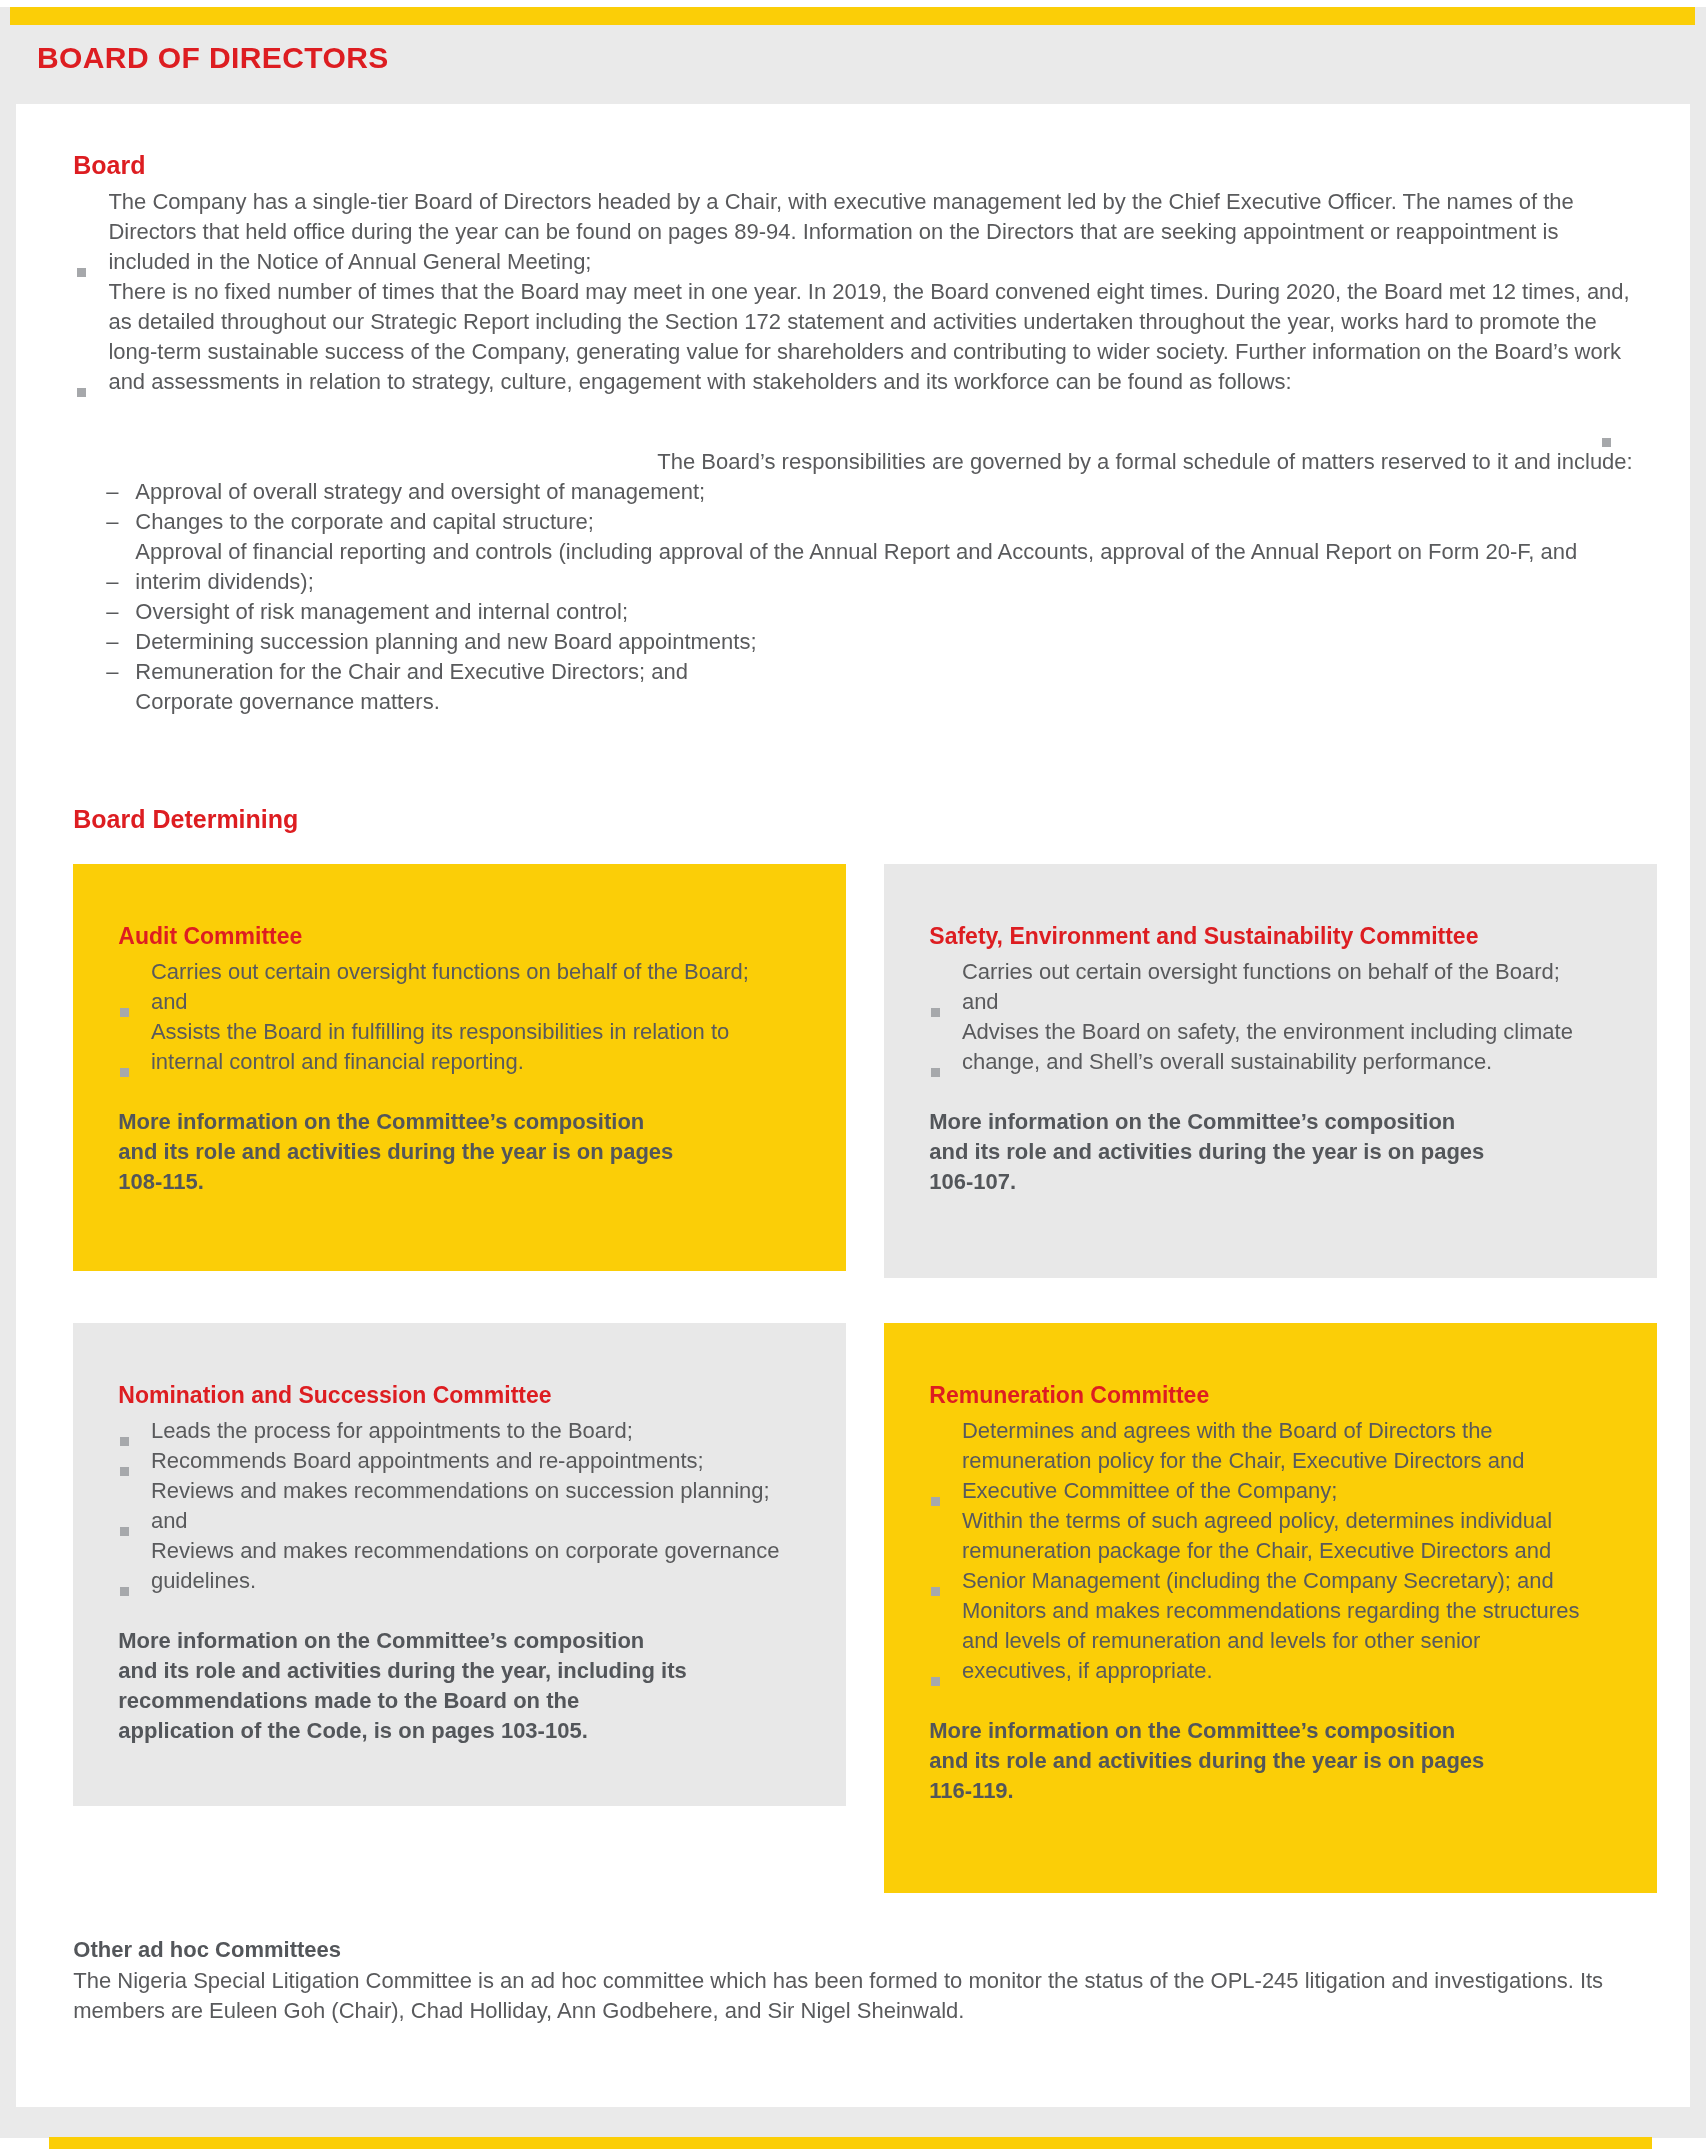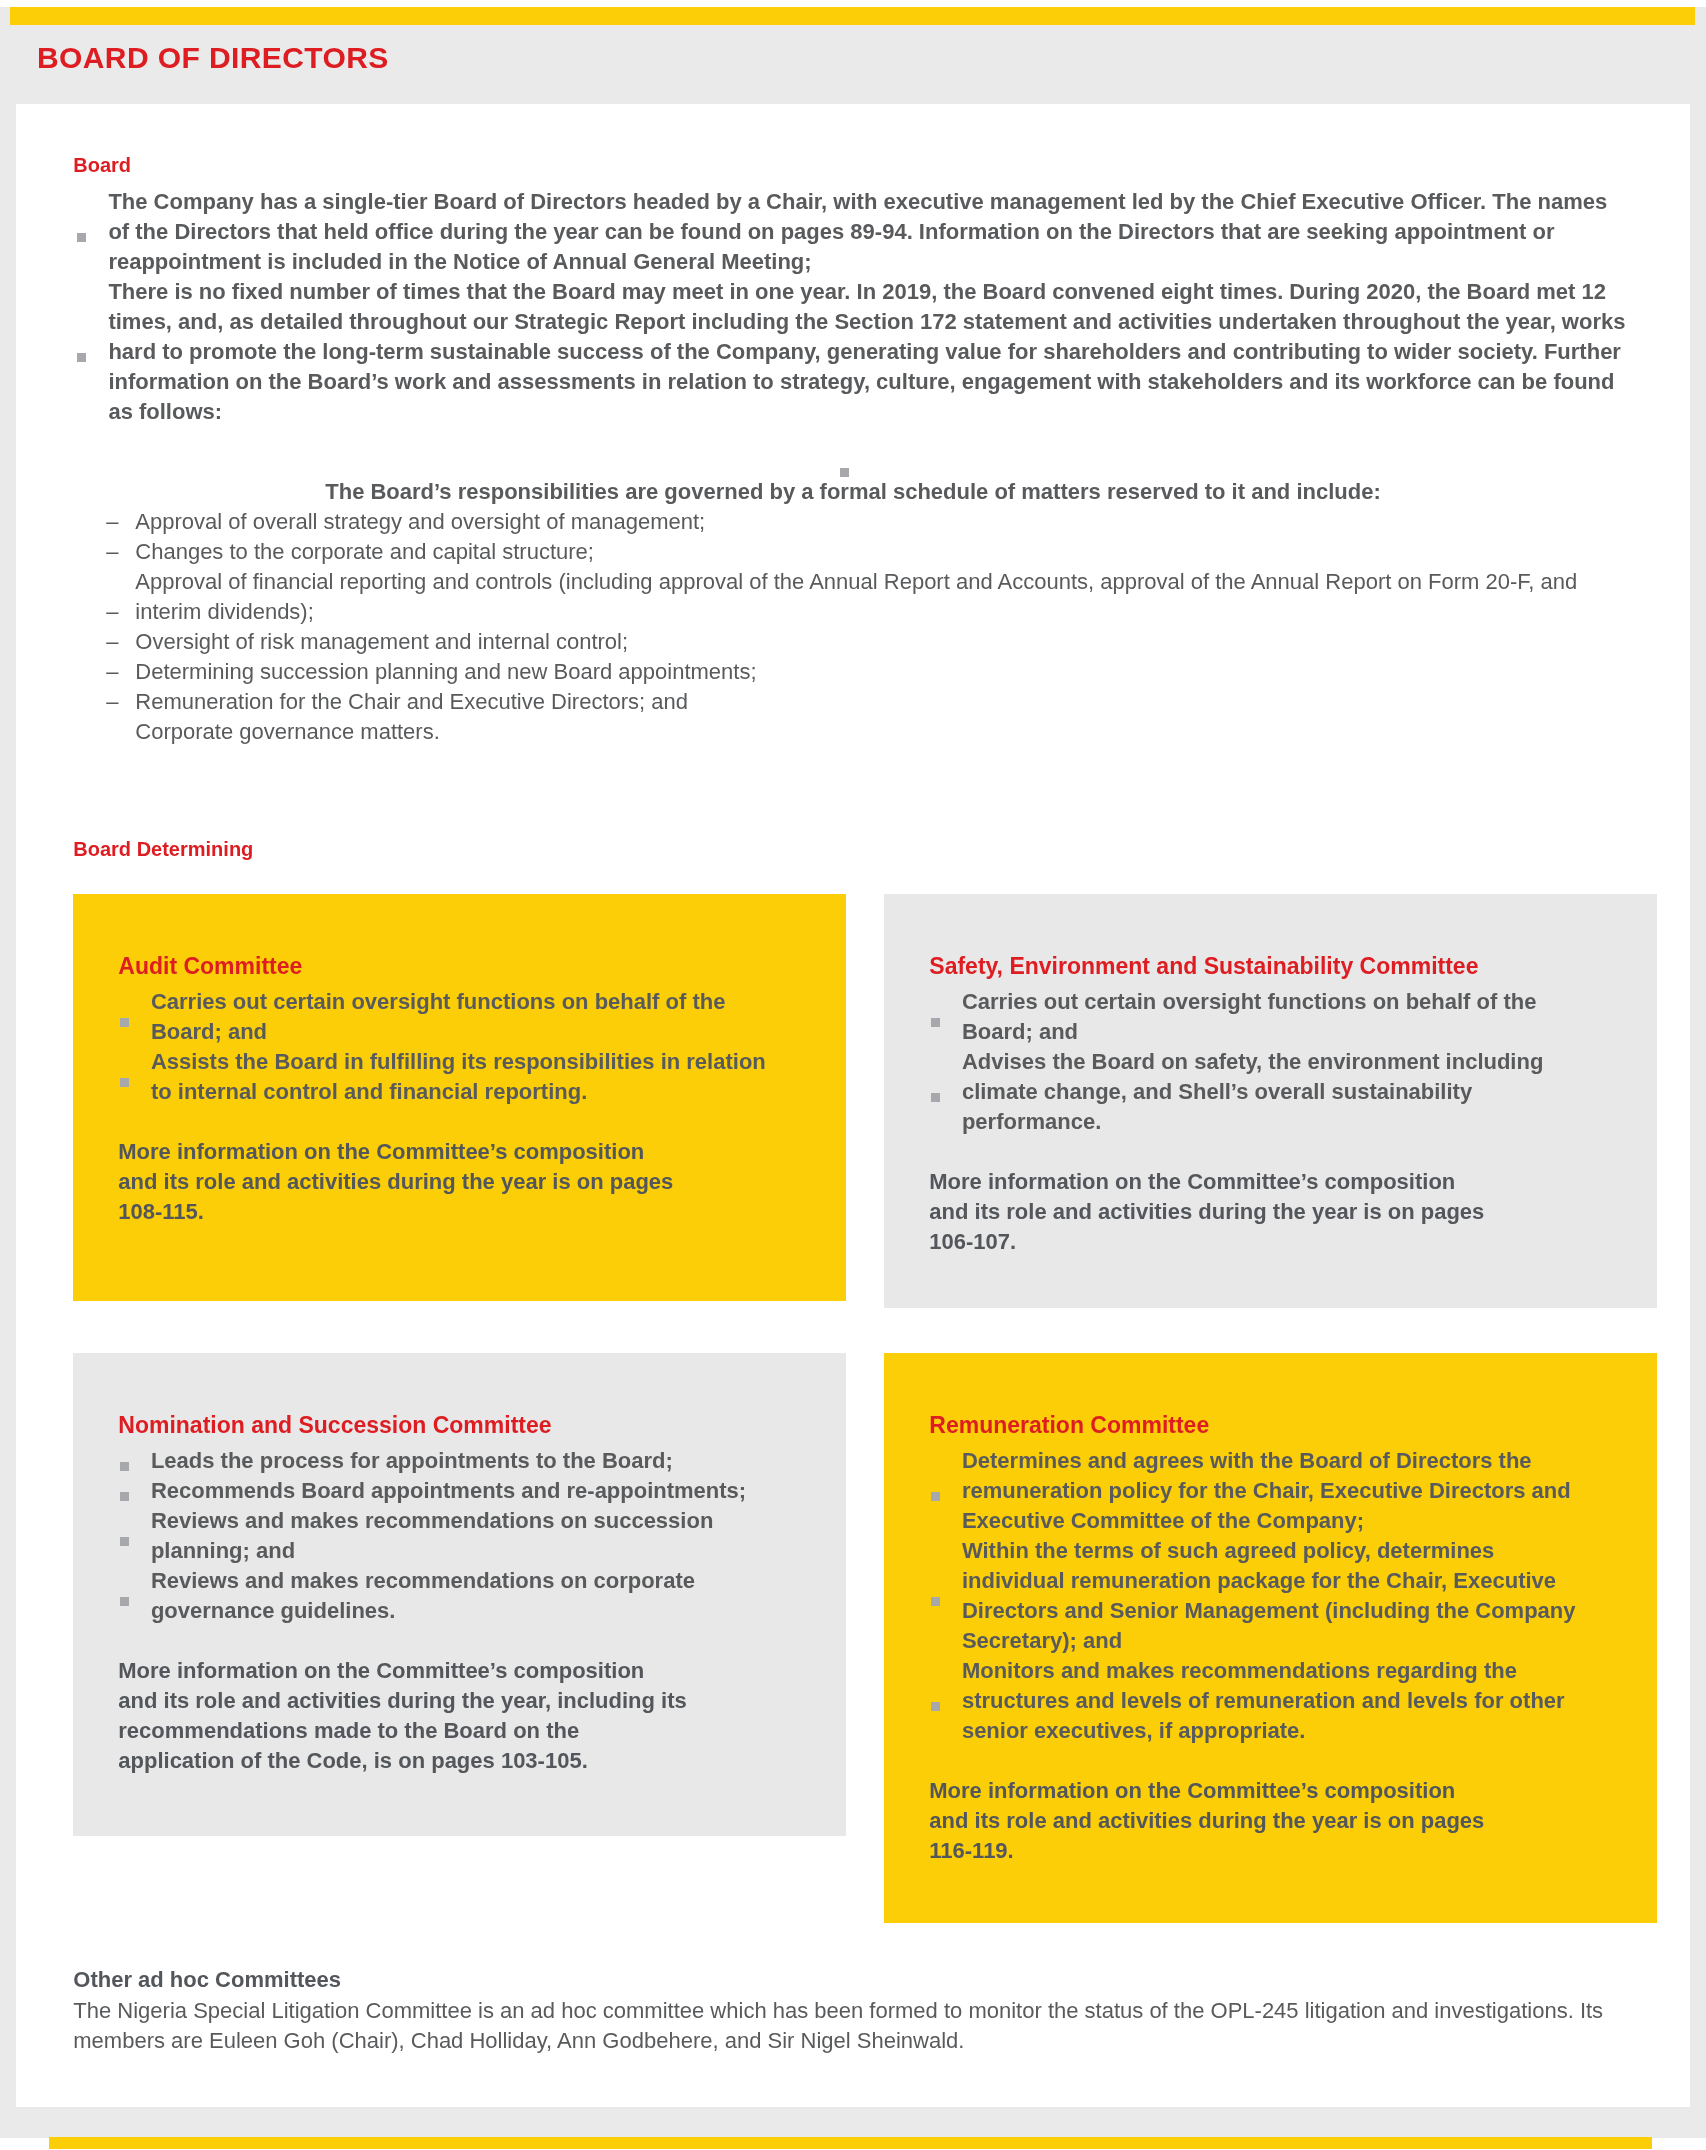"Board" h2.section { font-size: 20px -> 25px }
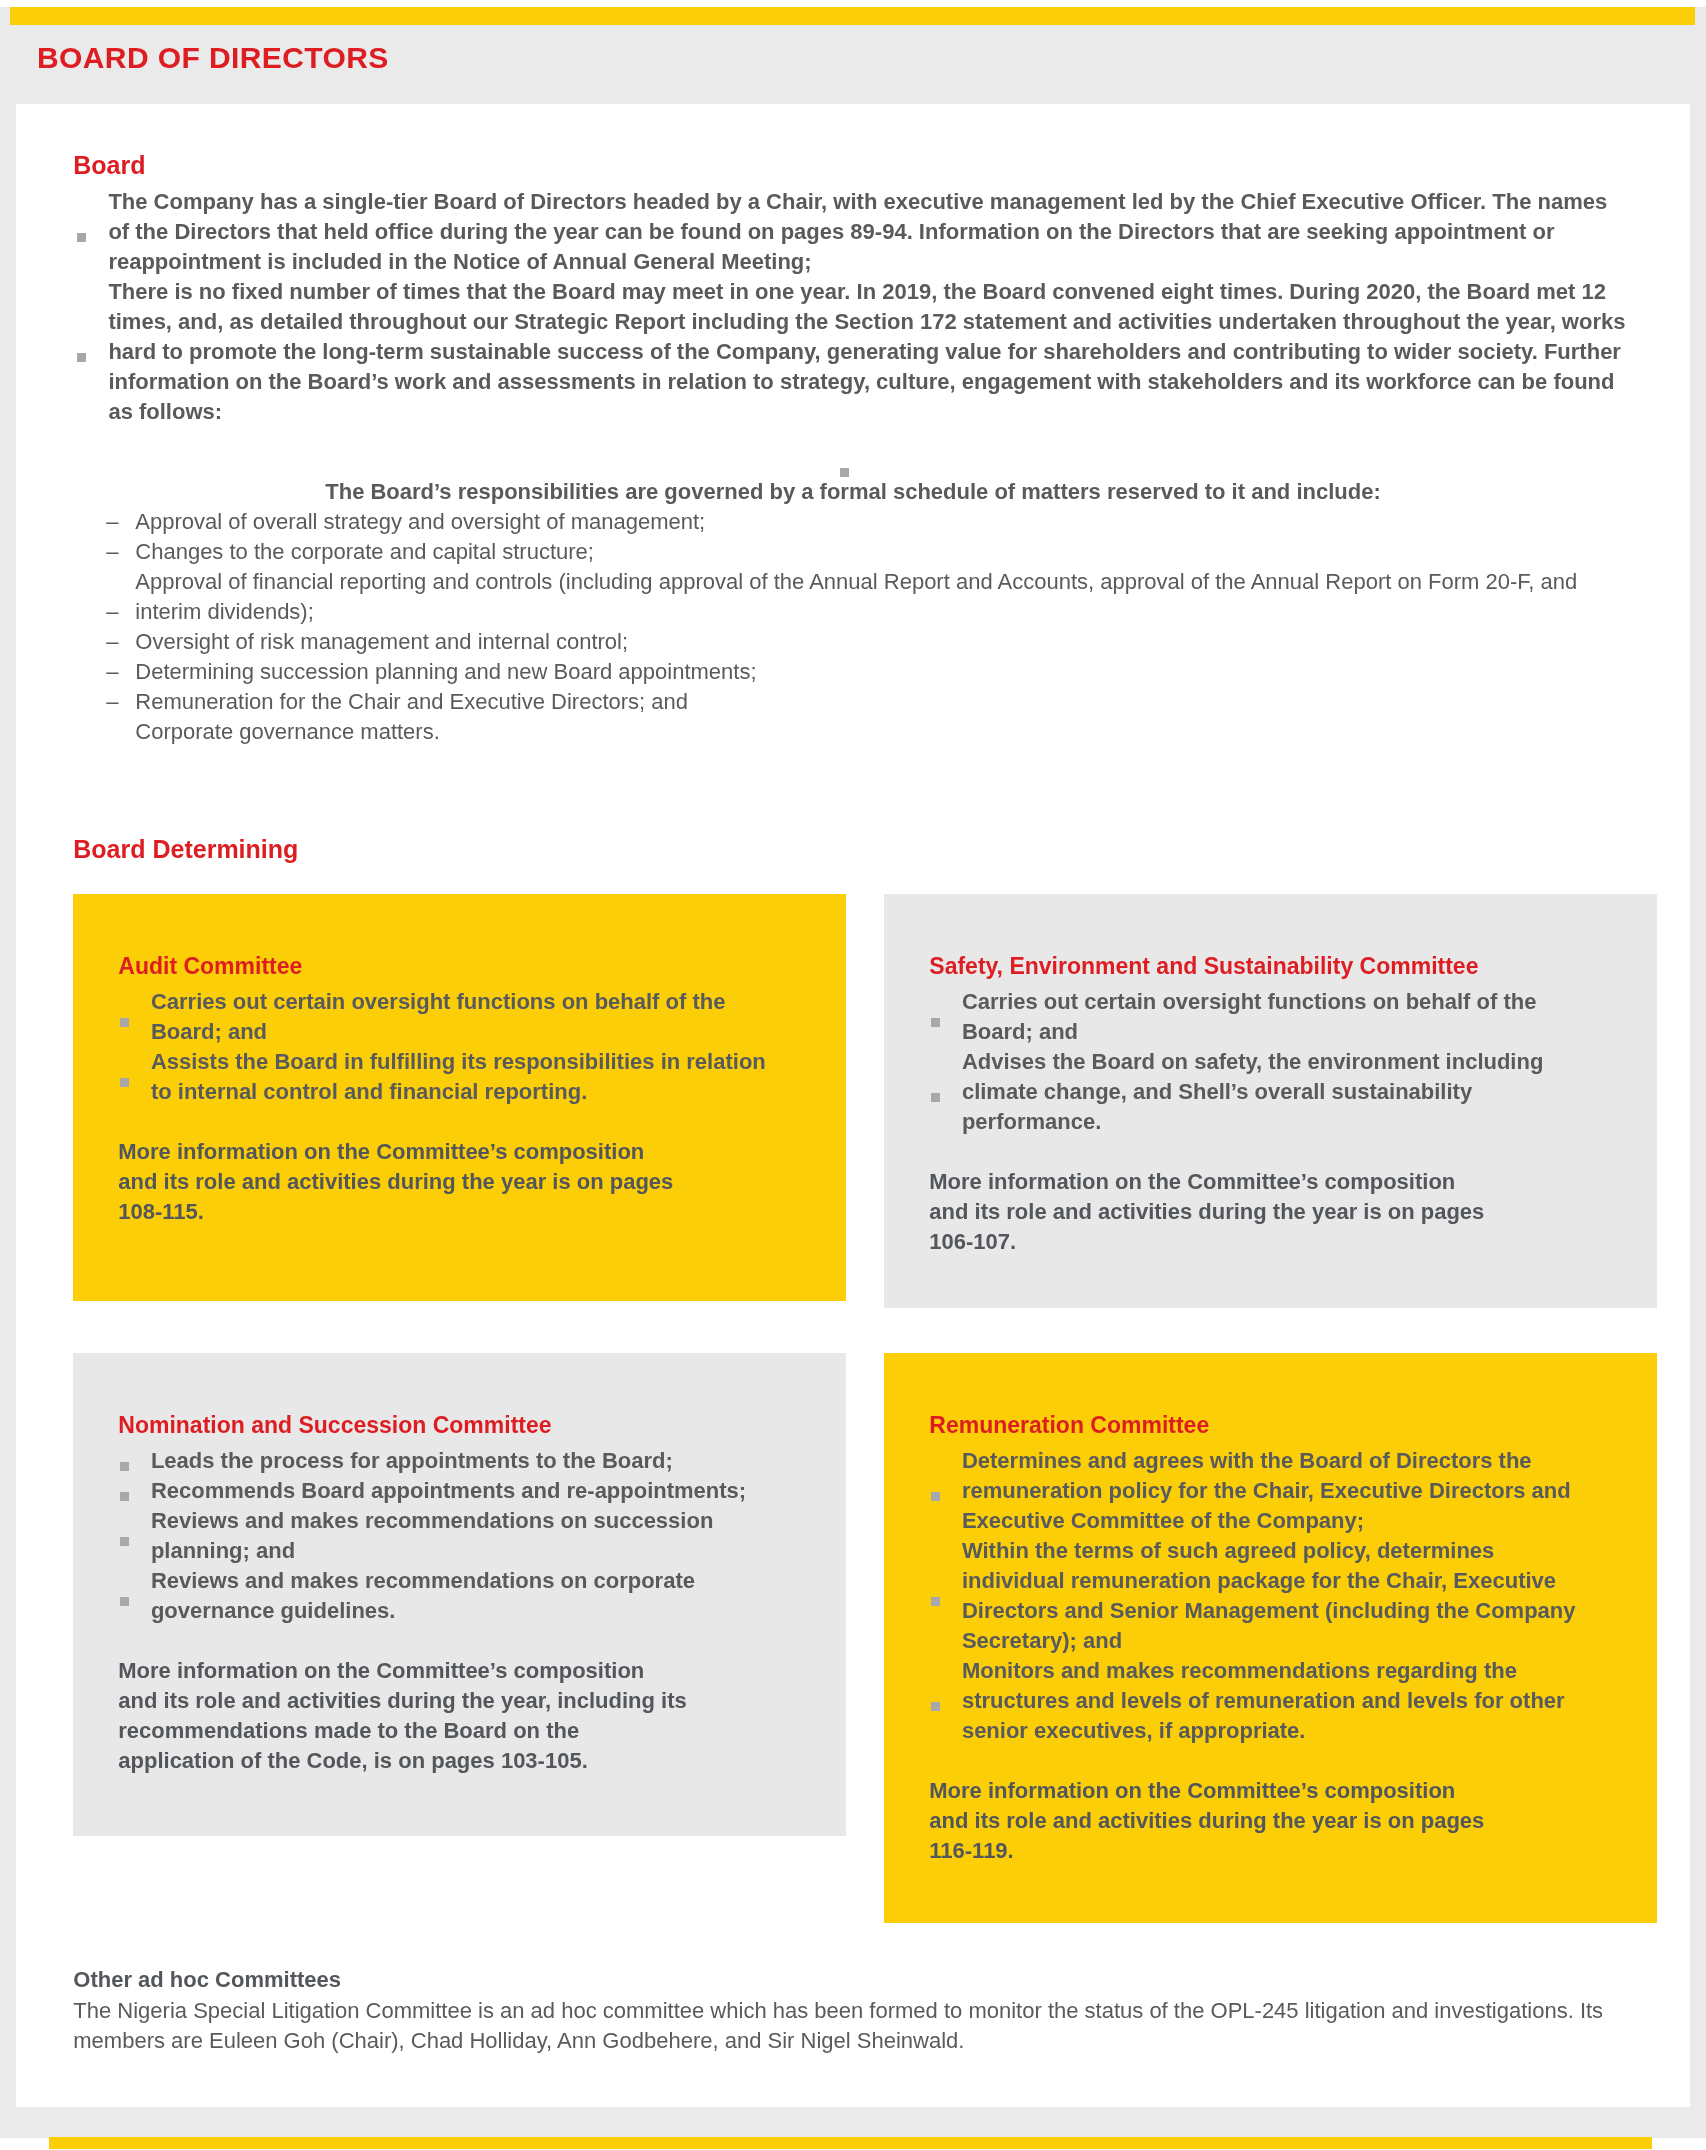"The Company has a single-tier" .b { align-items: center -> flex-end; font-weight: bold -> none }
